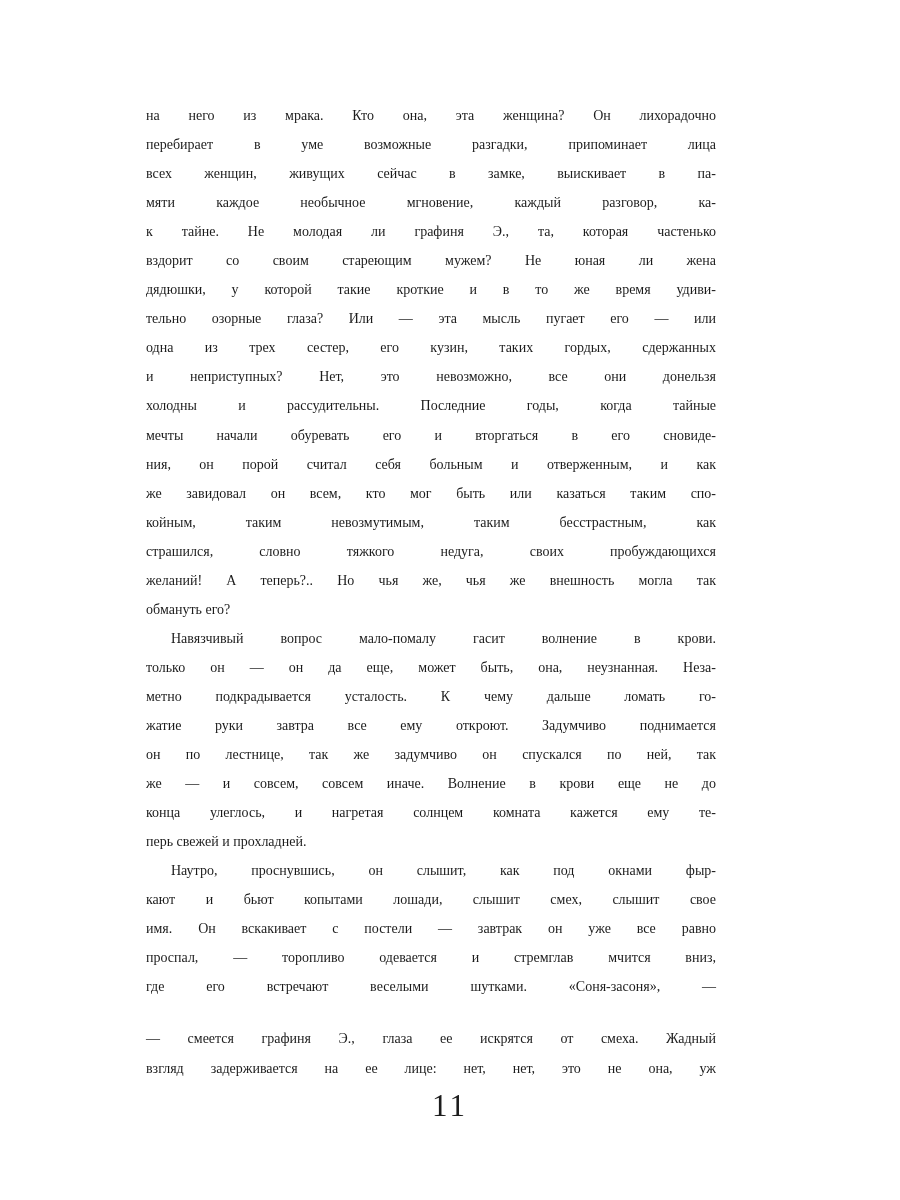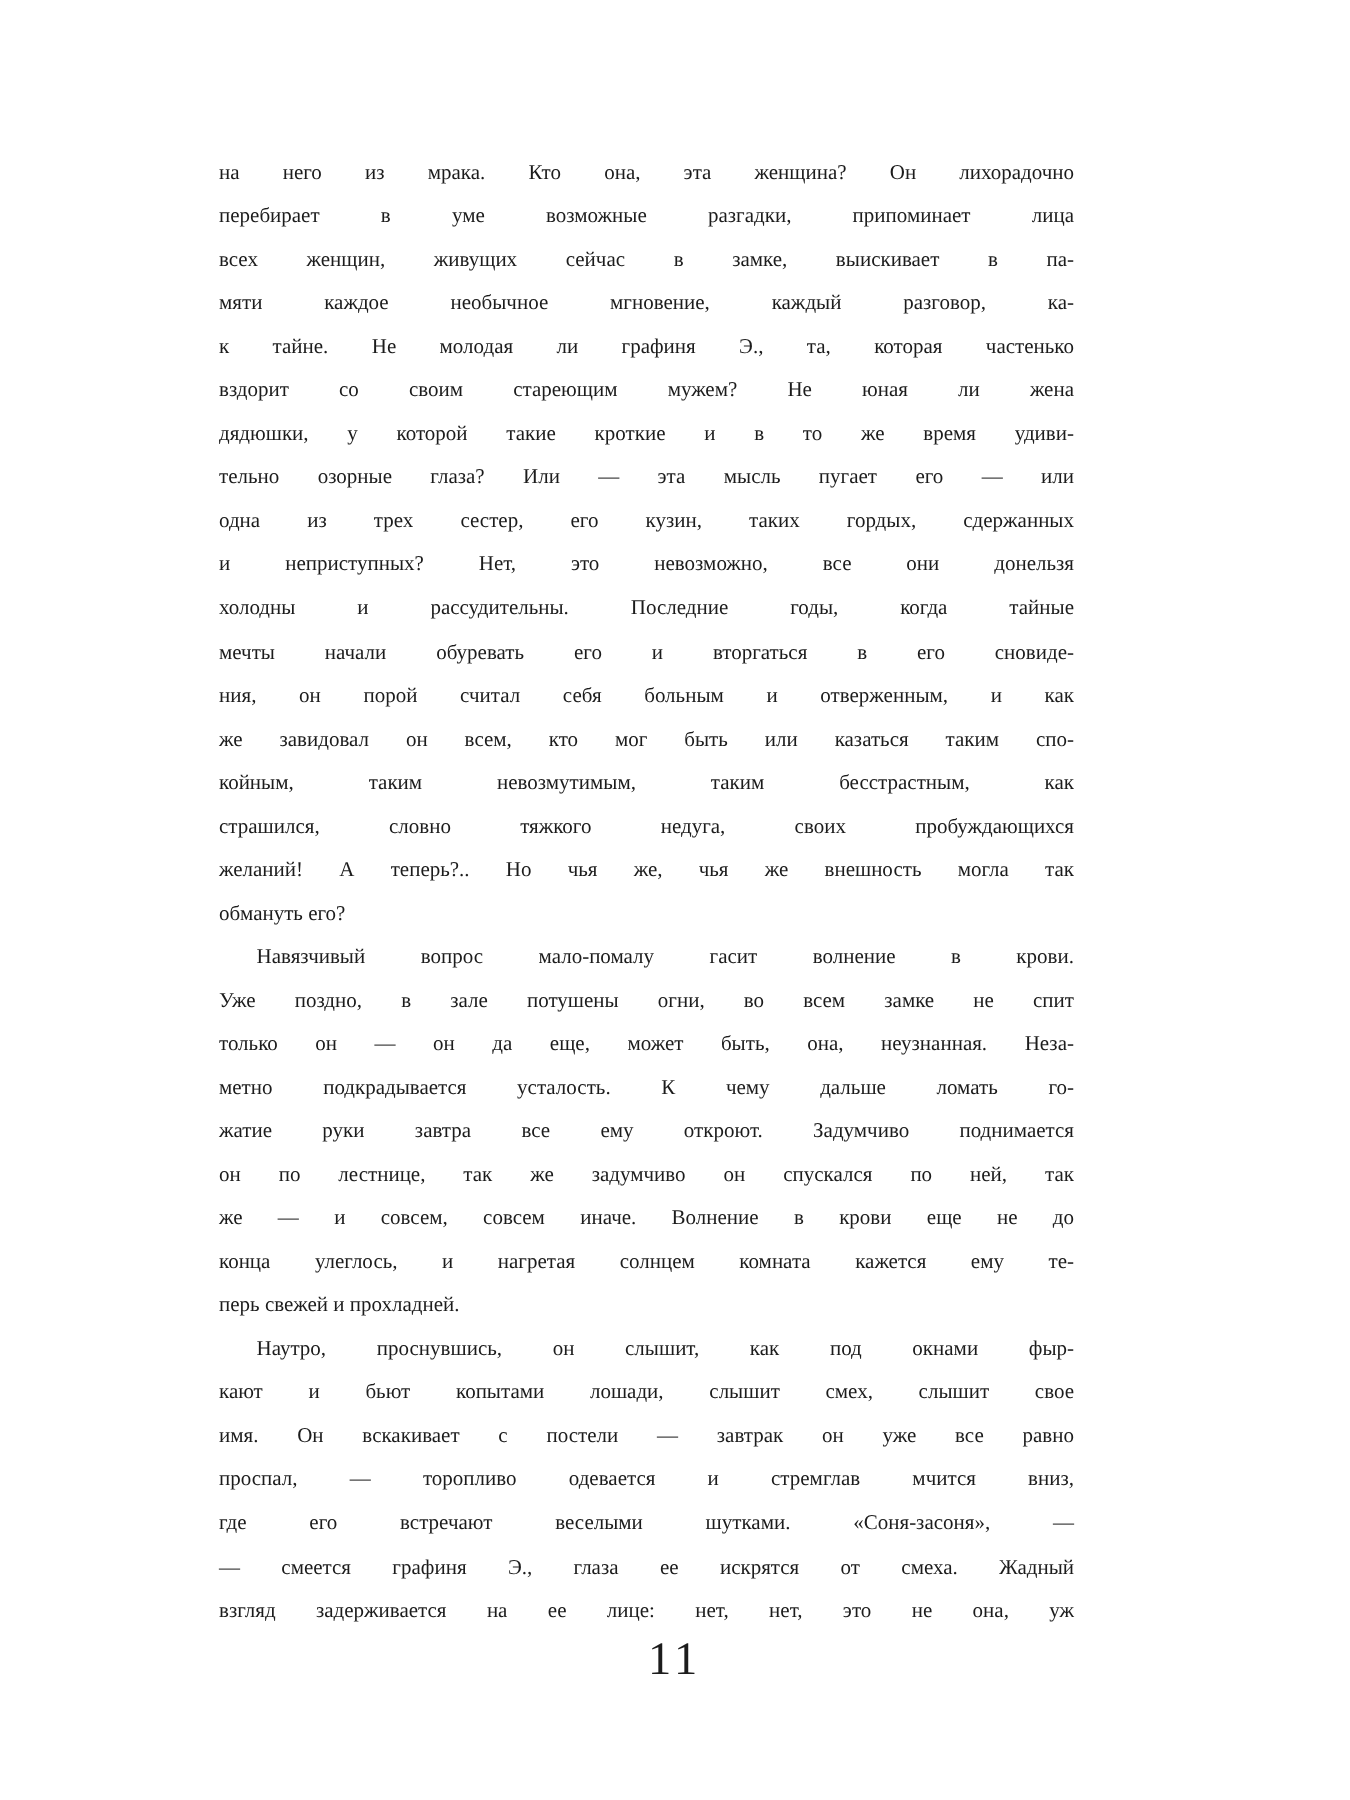"Уже поздно, в зале потушены" span.line { html: <span>Уже поздно, в зале потушены огни, во всем замке не спит</span> -> none }
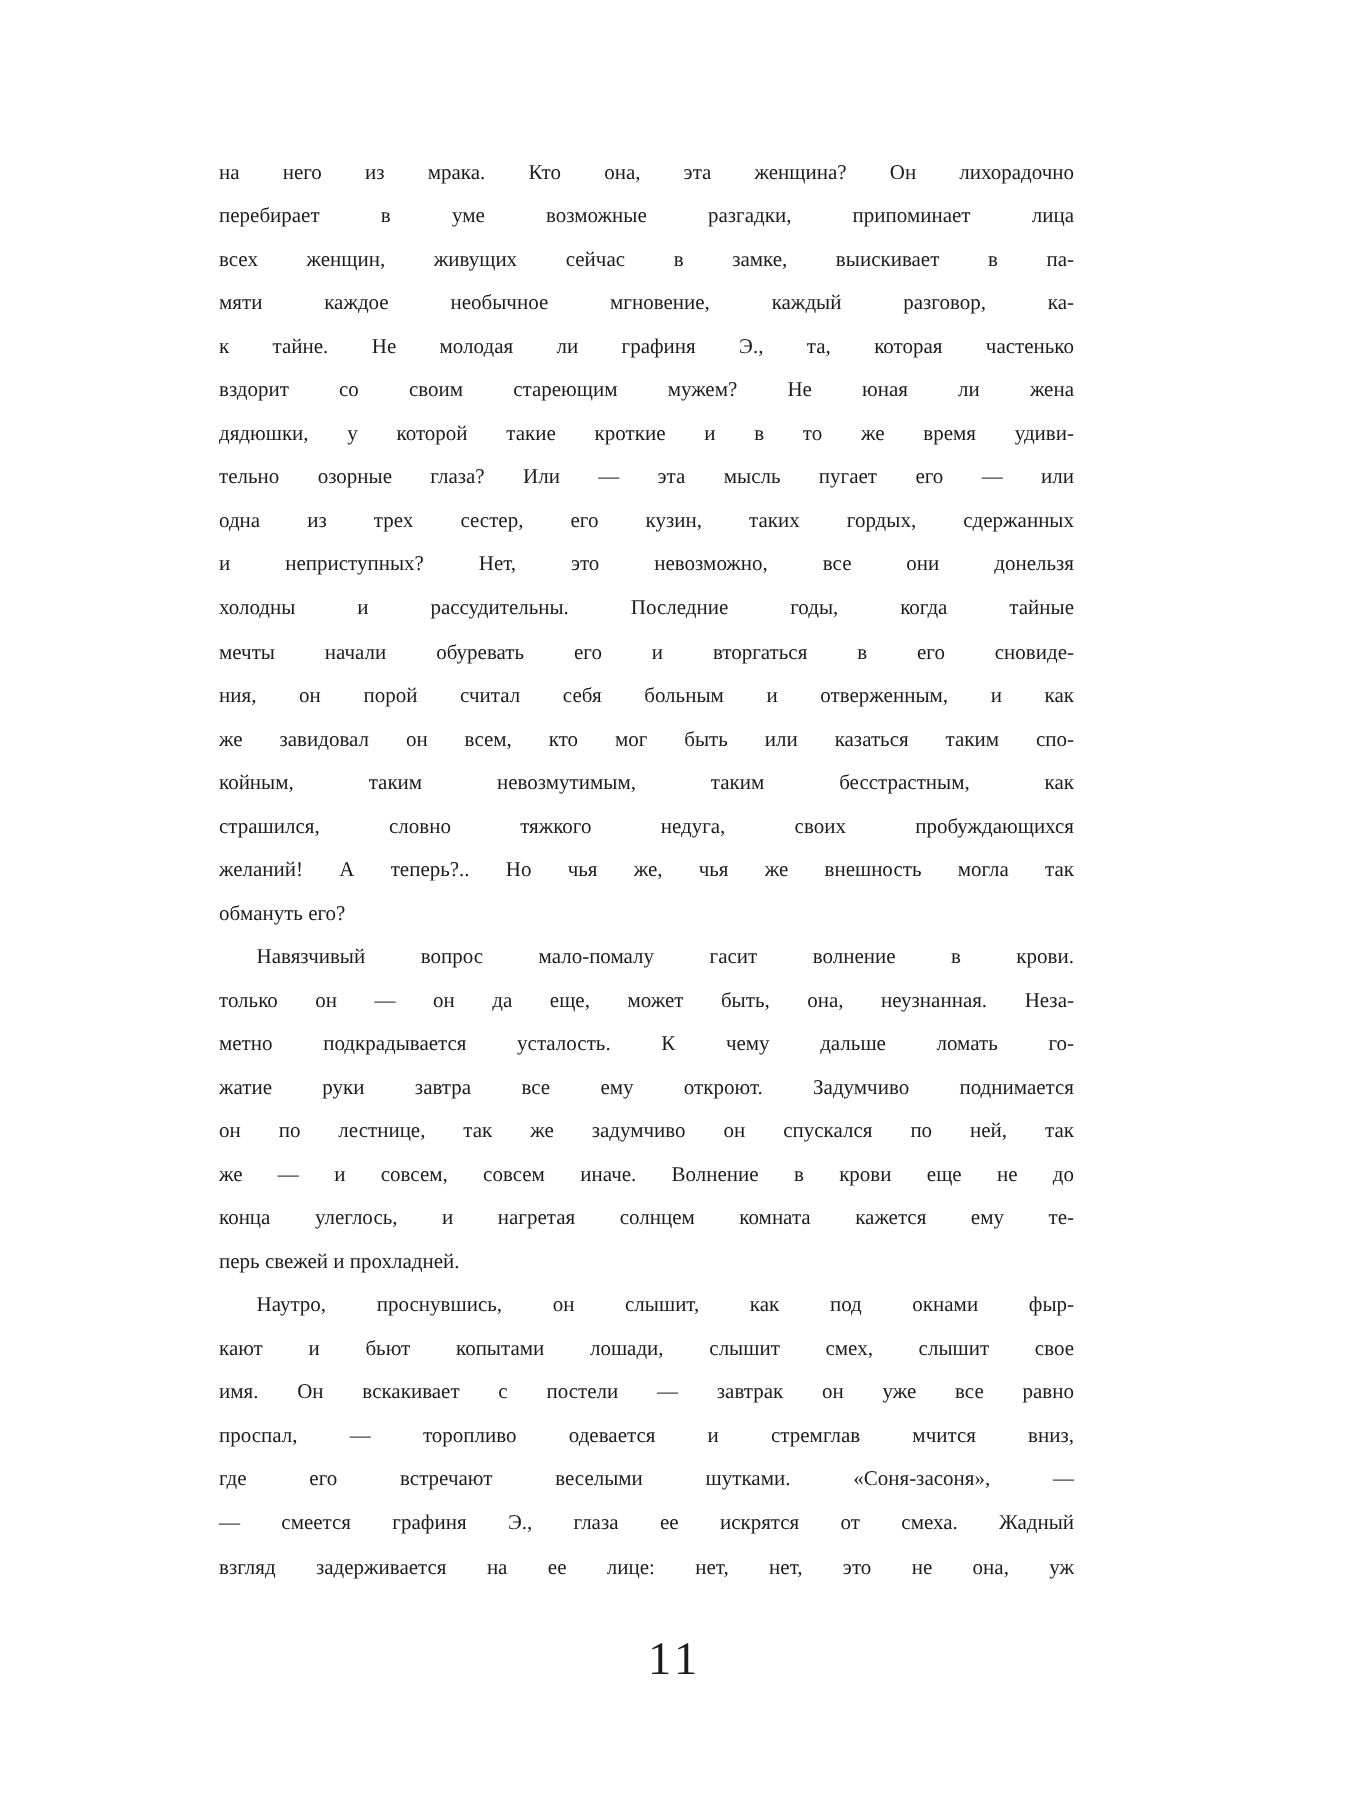"— смеется графиня Э., глаза" span.line { margin-top: none -> 23px }
